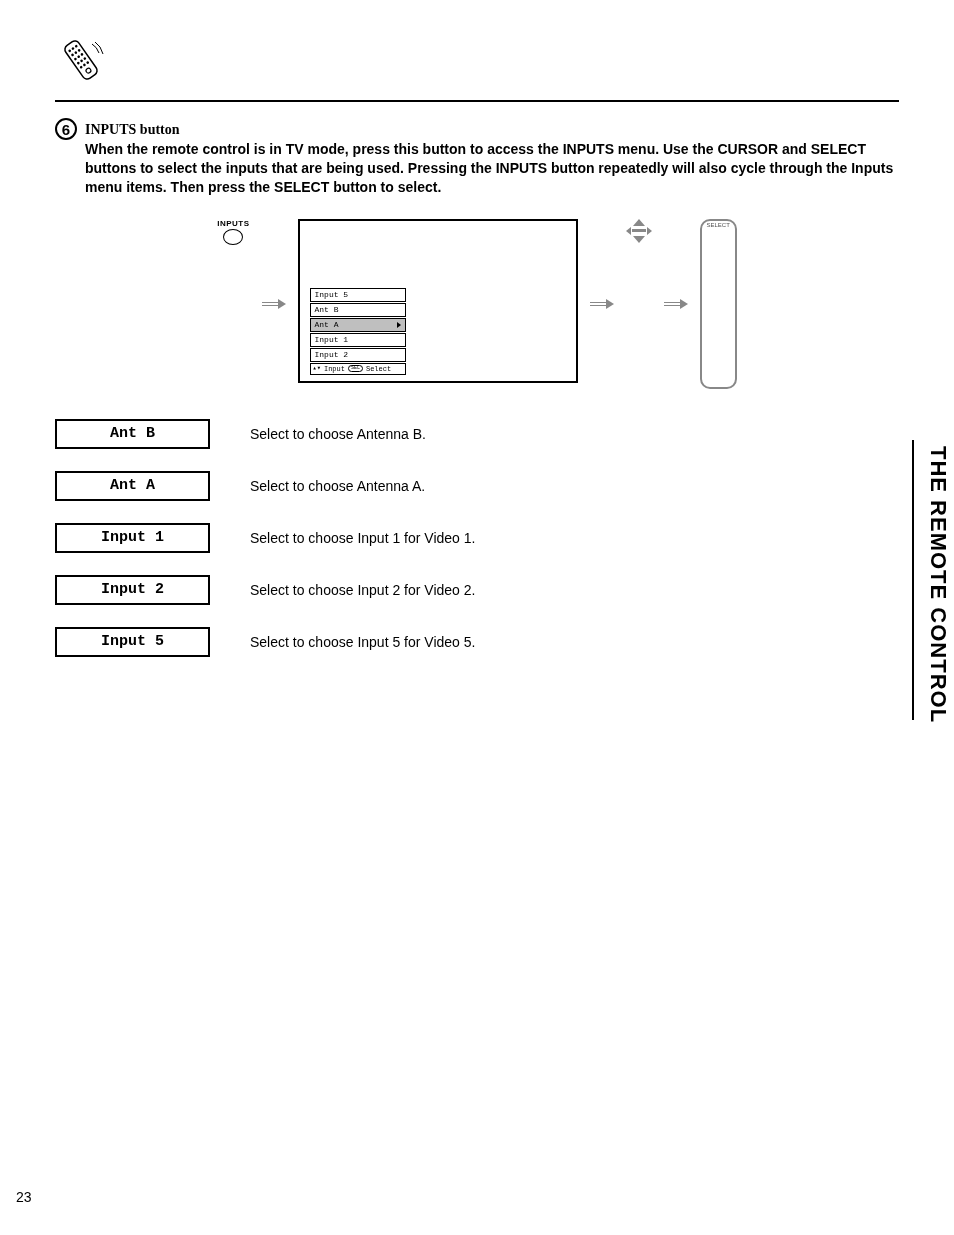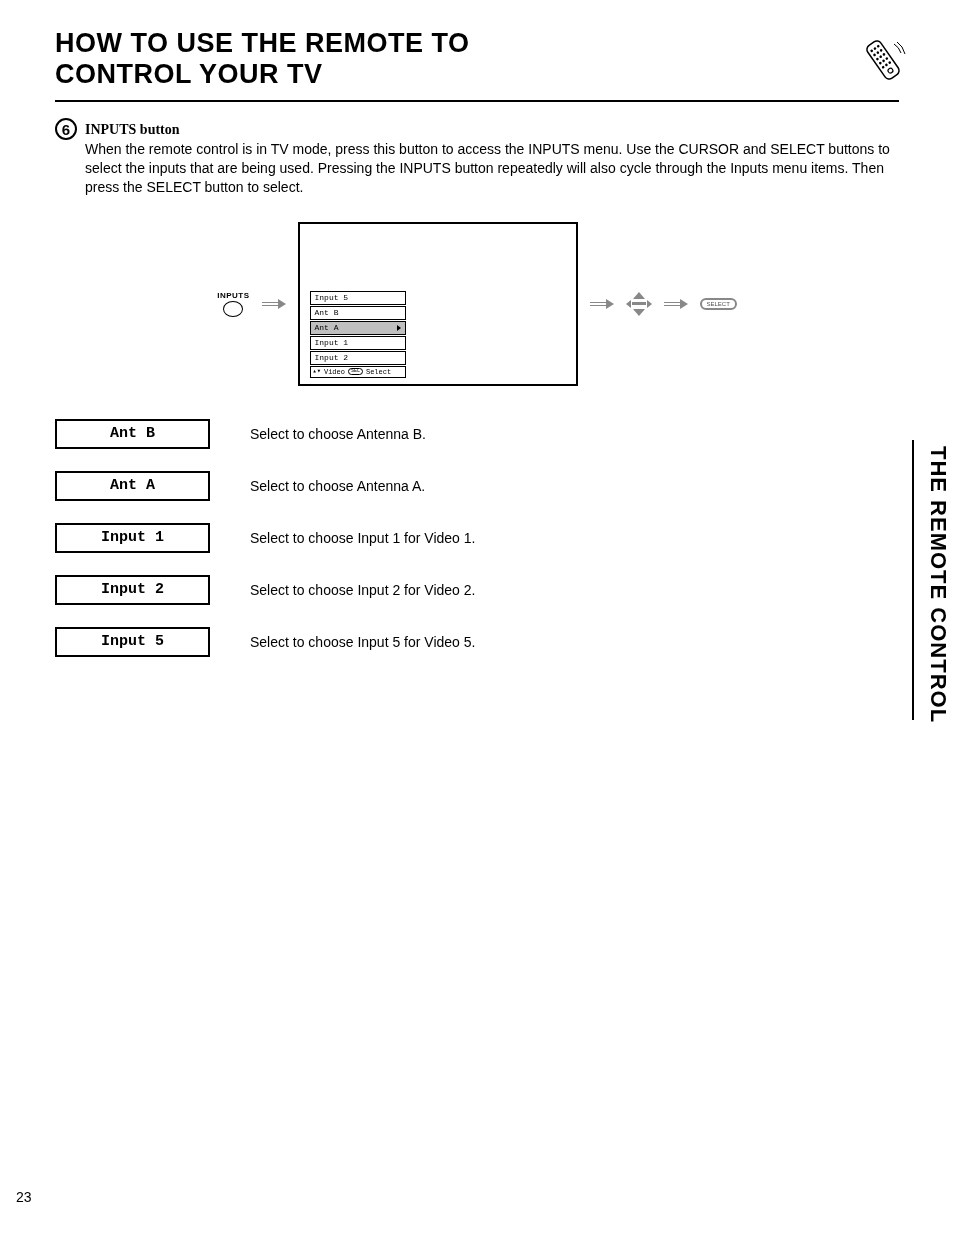"HOW TO USE THE REMOTE" h1.title { html: <h1> <span>HOW TO USE THE REMOTE TO</span><br> <span>CONTROL YOUR TV</span> </h1> -> none }
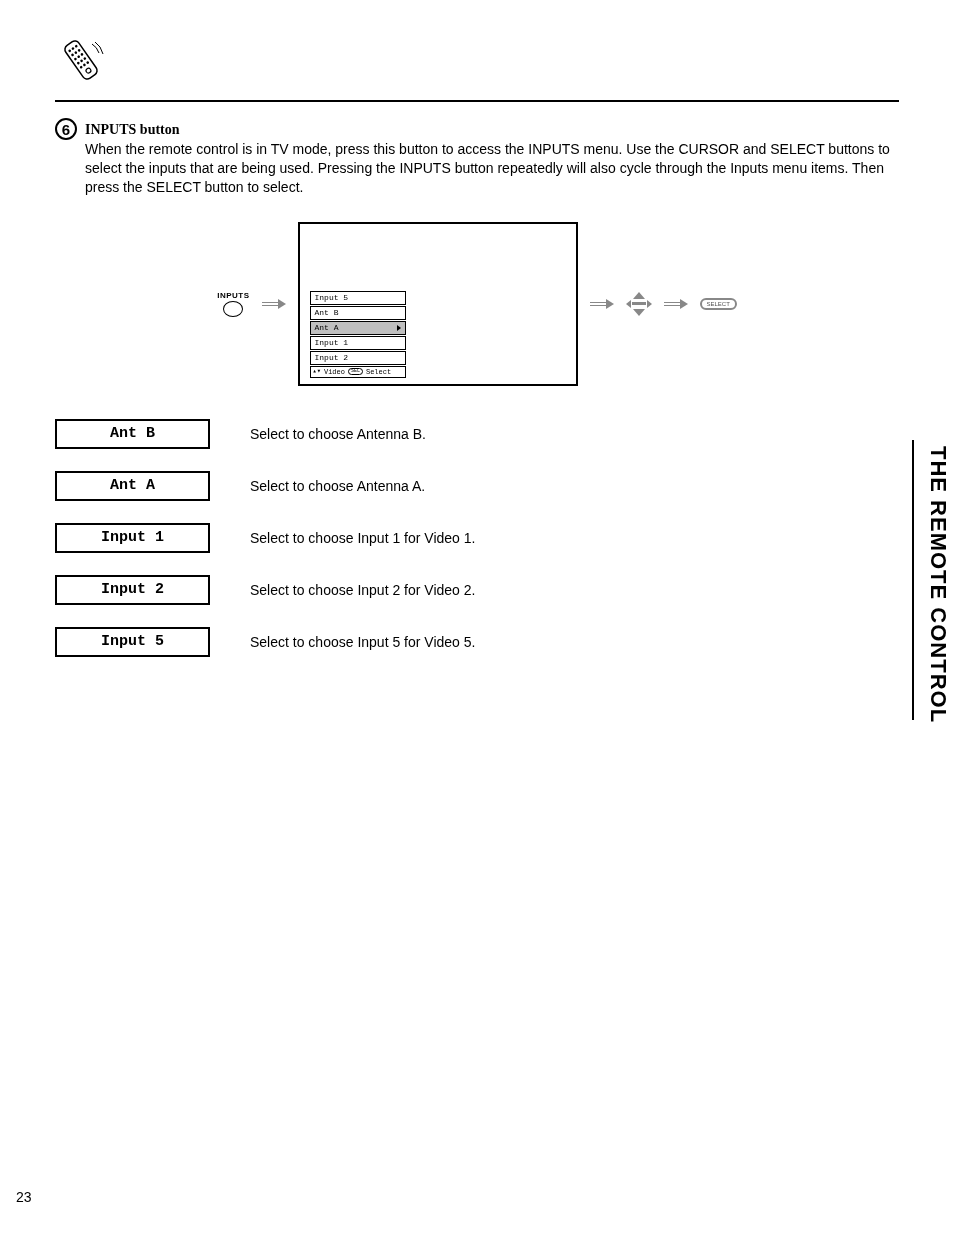"When the remote control is" .section-text { font-weight: none -> bold }
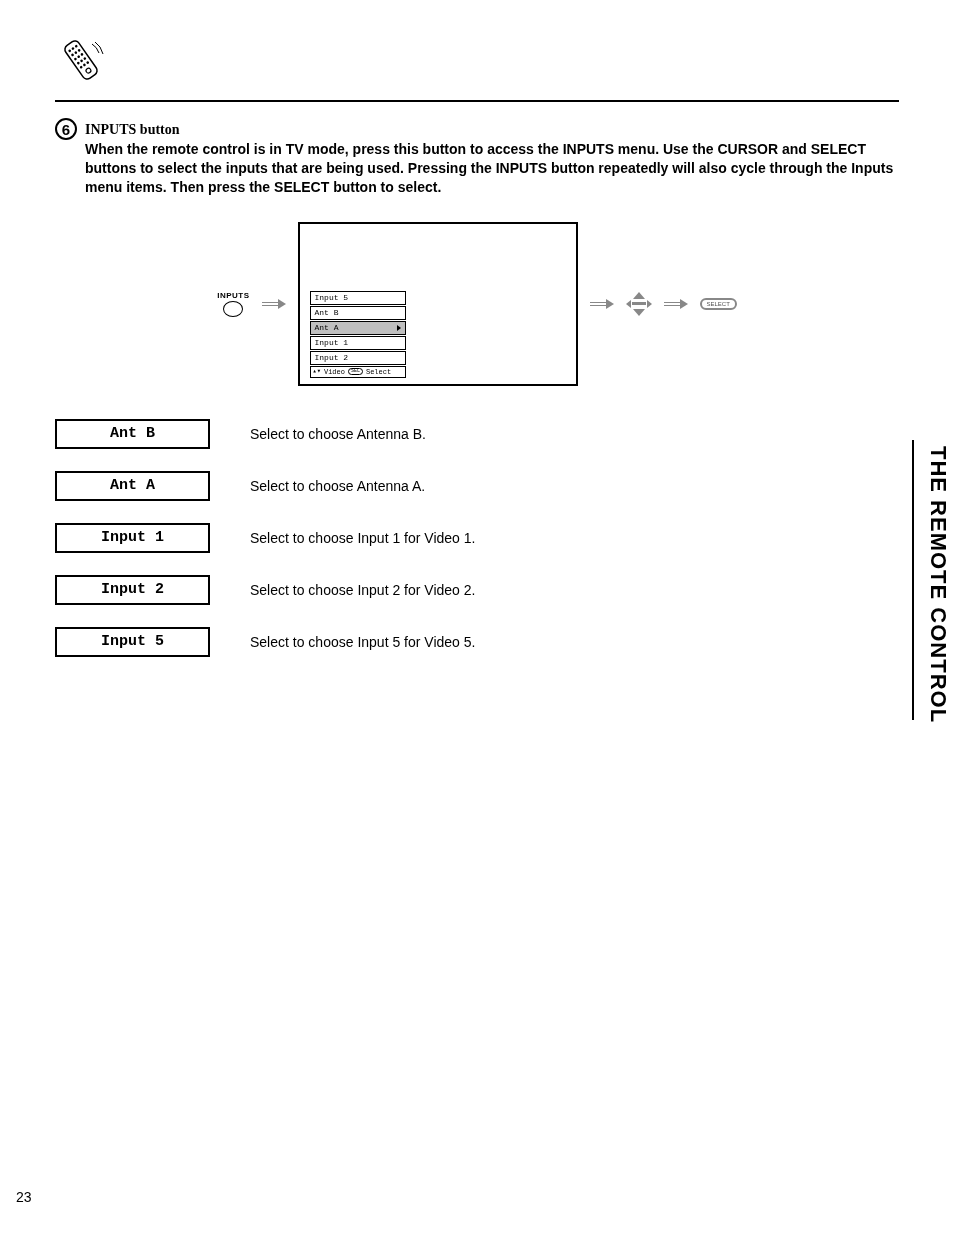"INPUTS" .diagram-row { align-items: center -> none }
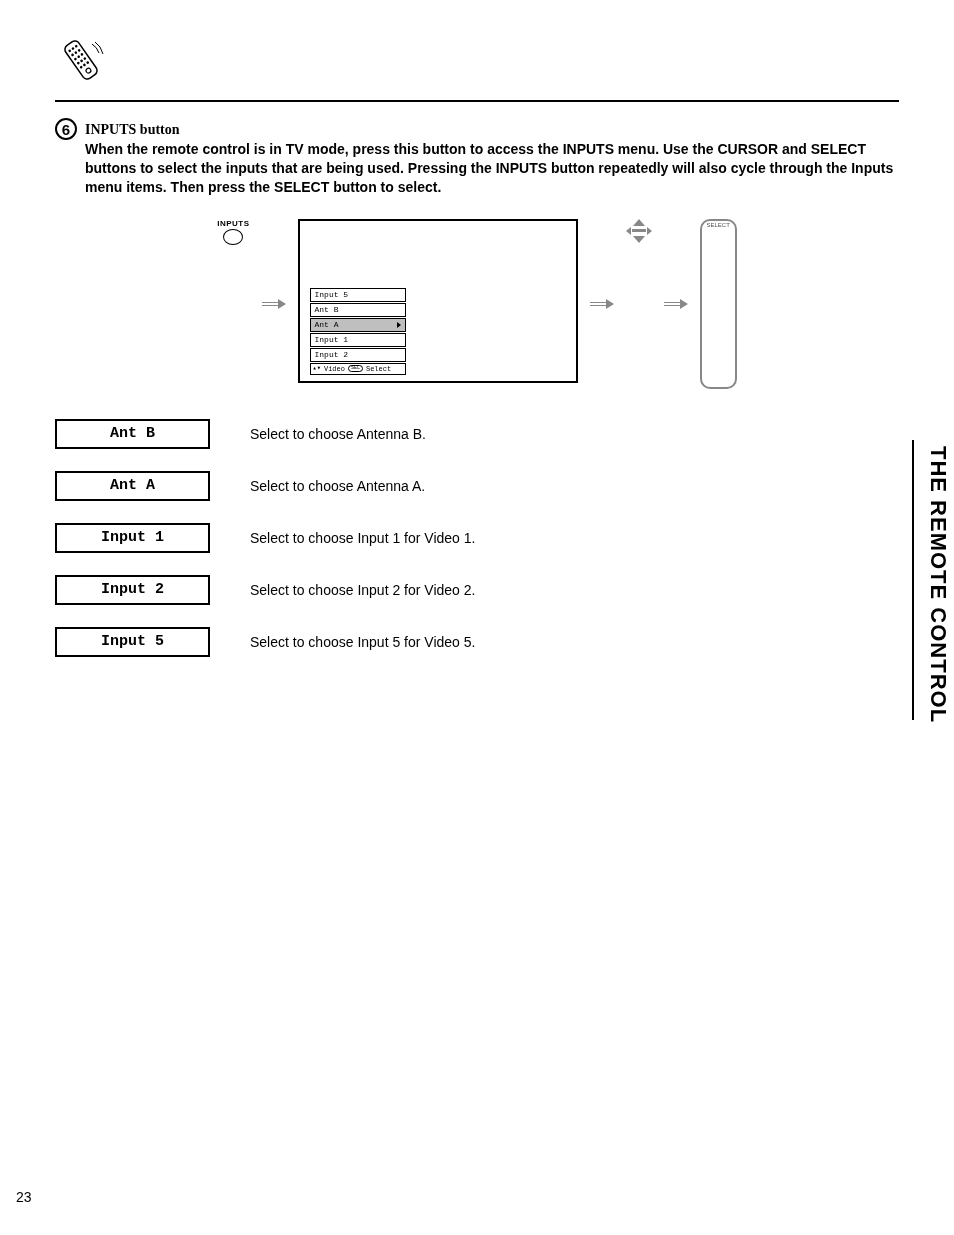"Video" span { text: Video -> Input }
